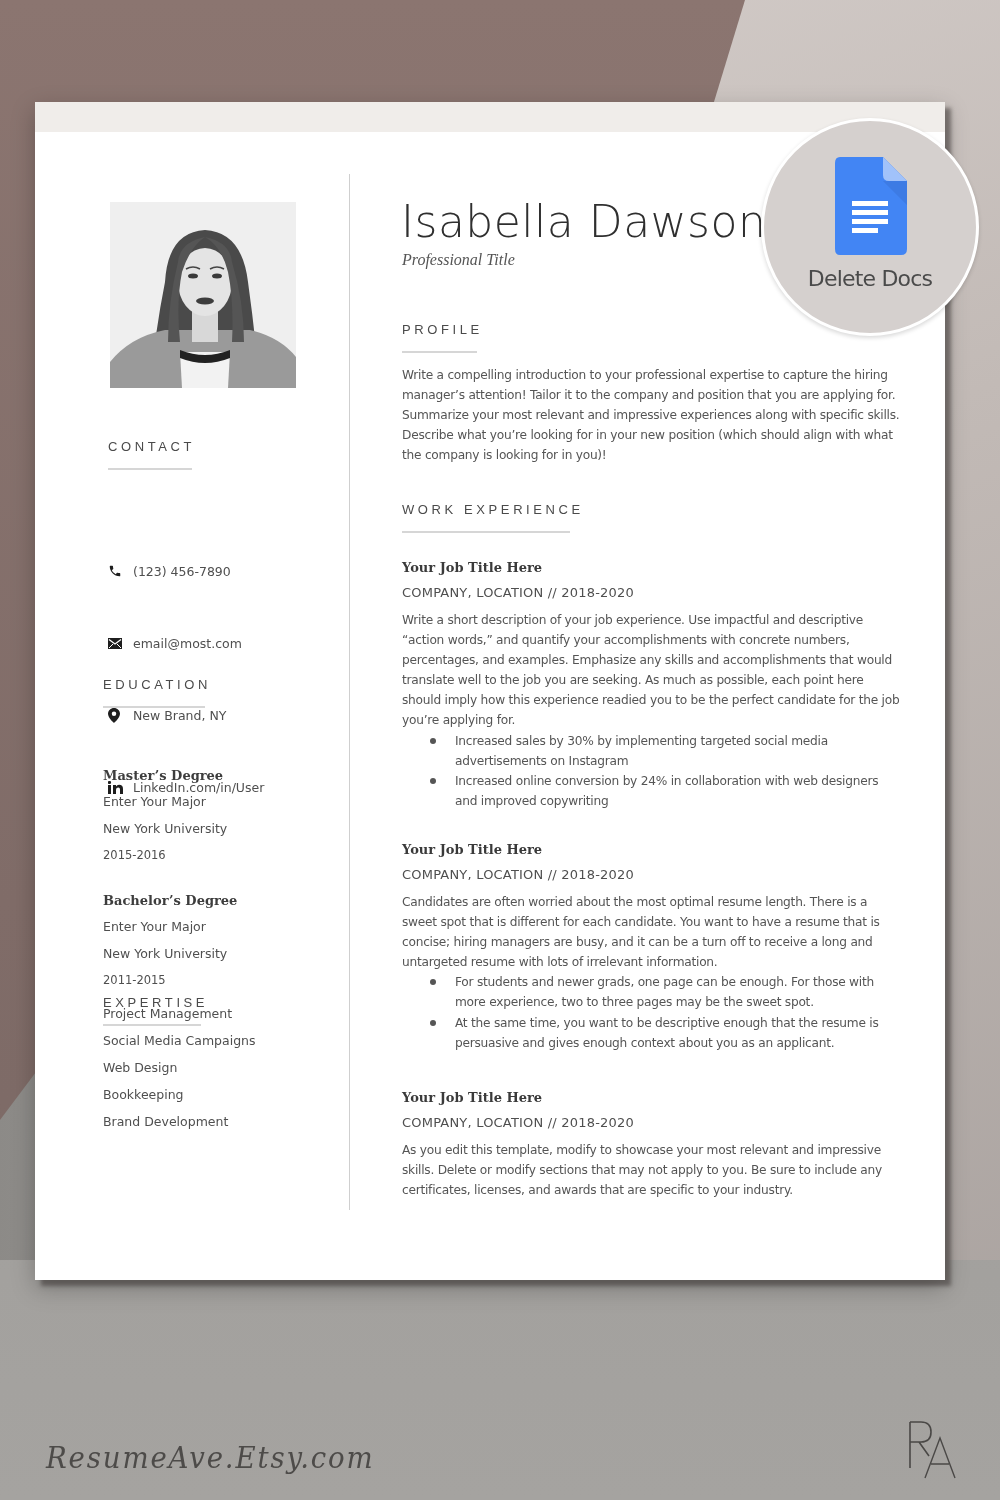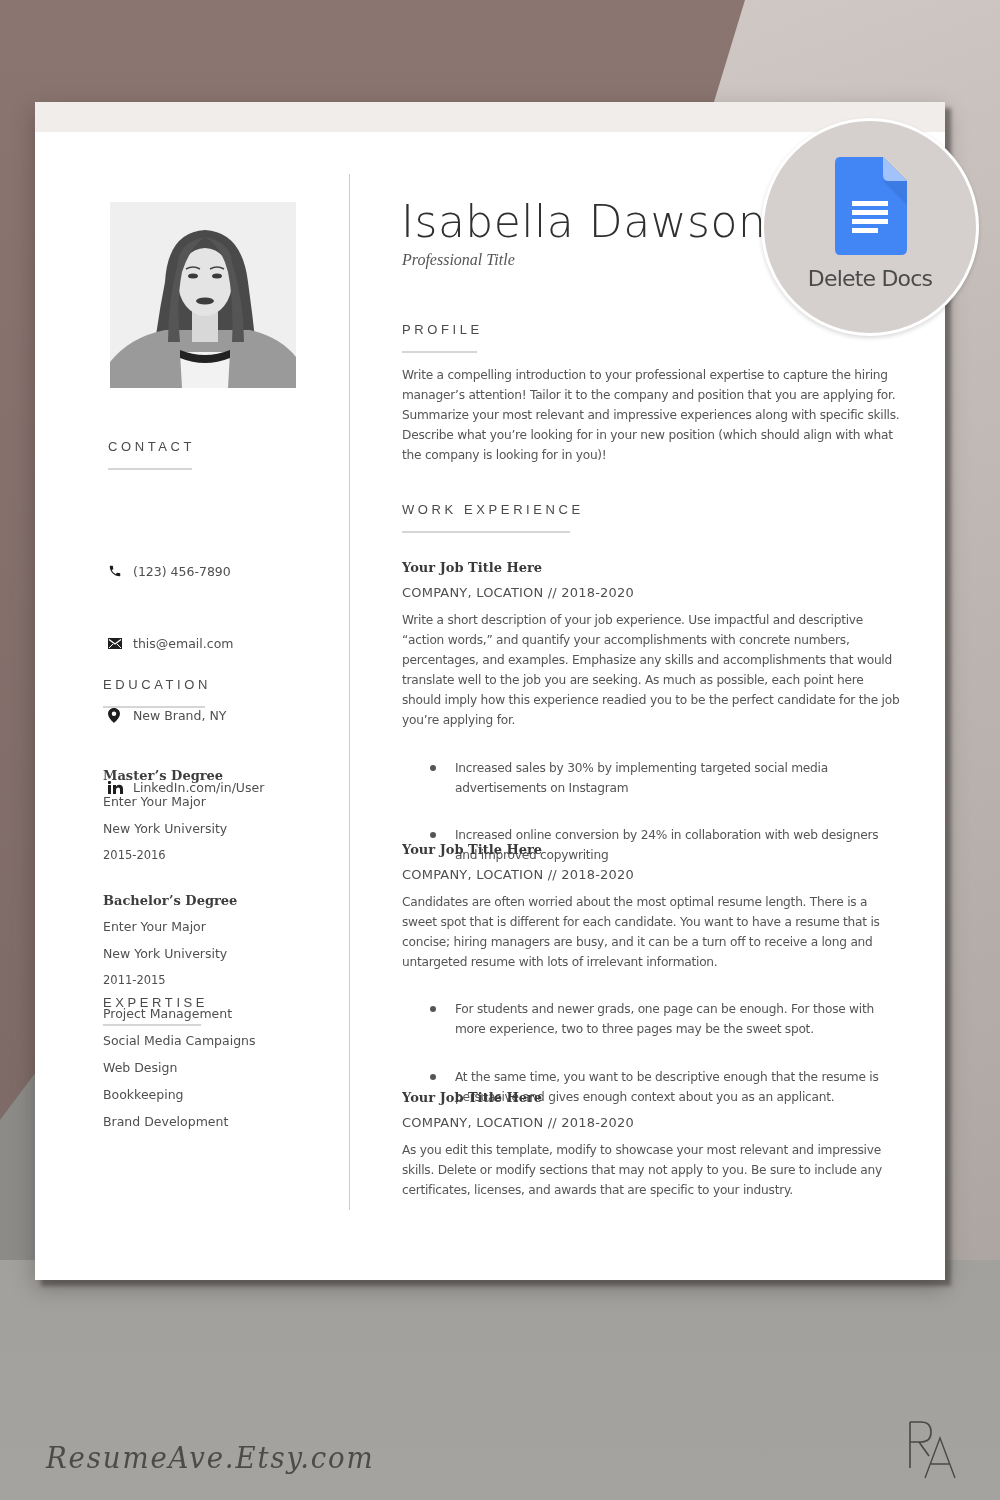"this@email.com" span { text: this@email.com -> email@most.com }
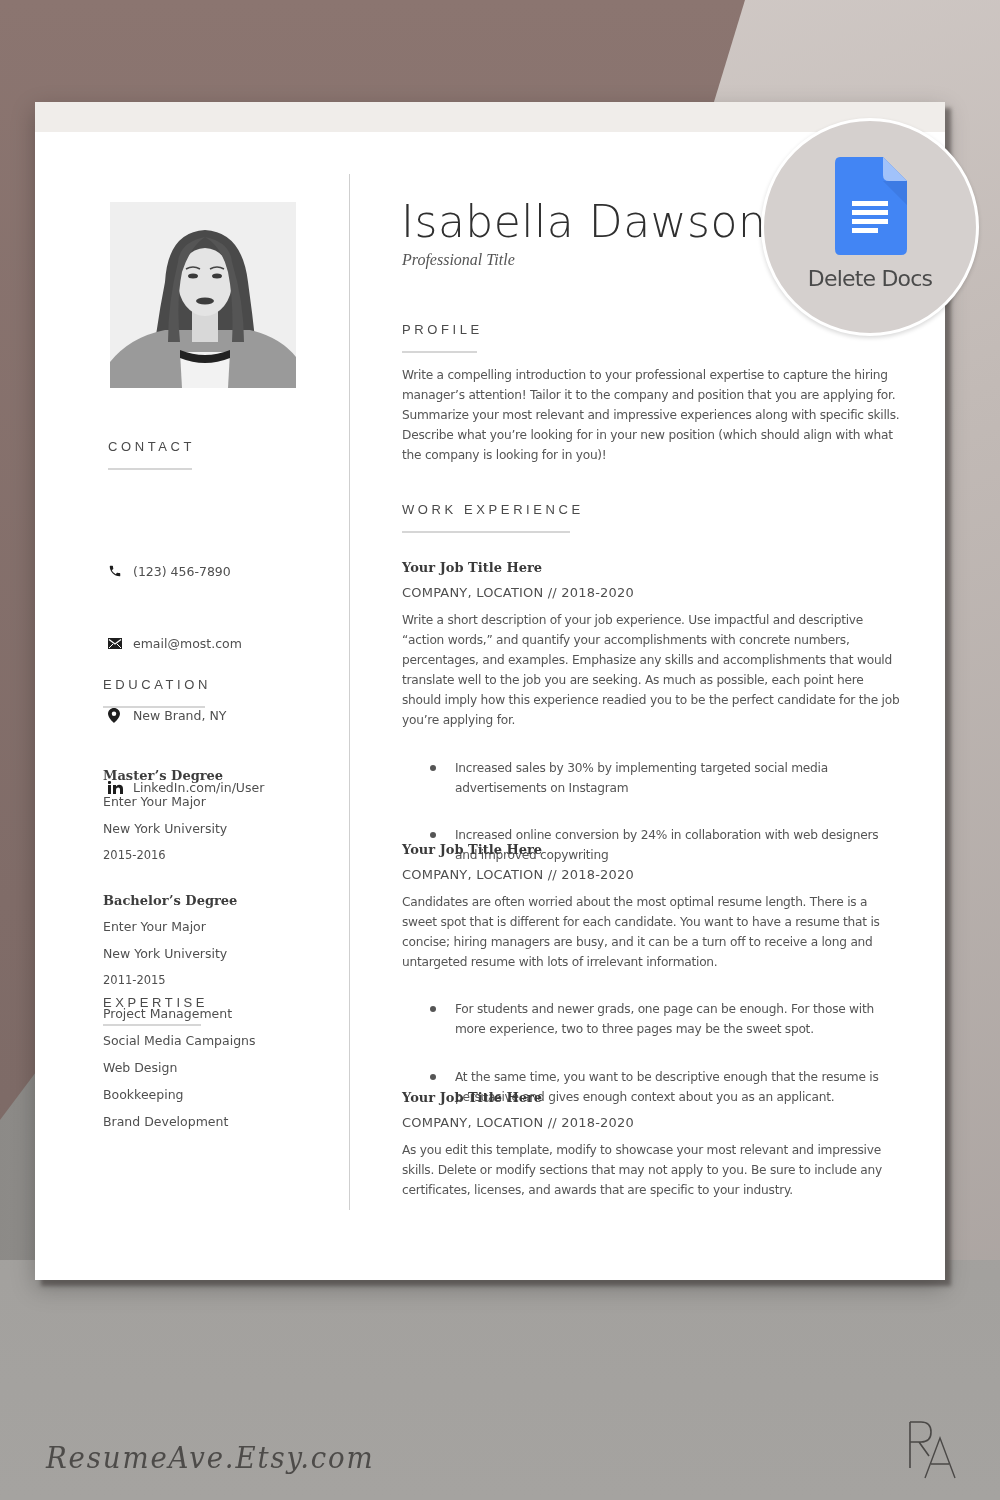"Increased sales by 30% by" .bullets li { margin-top: 27px -> none }
